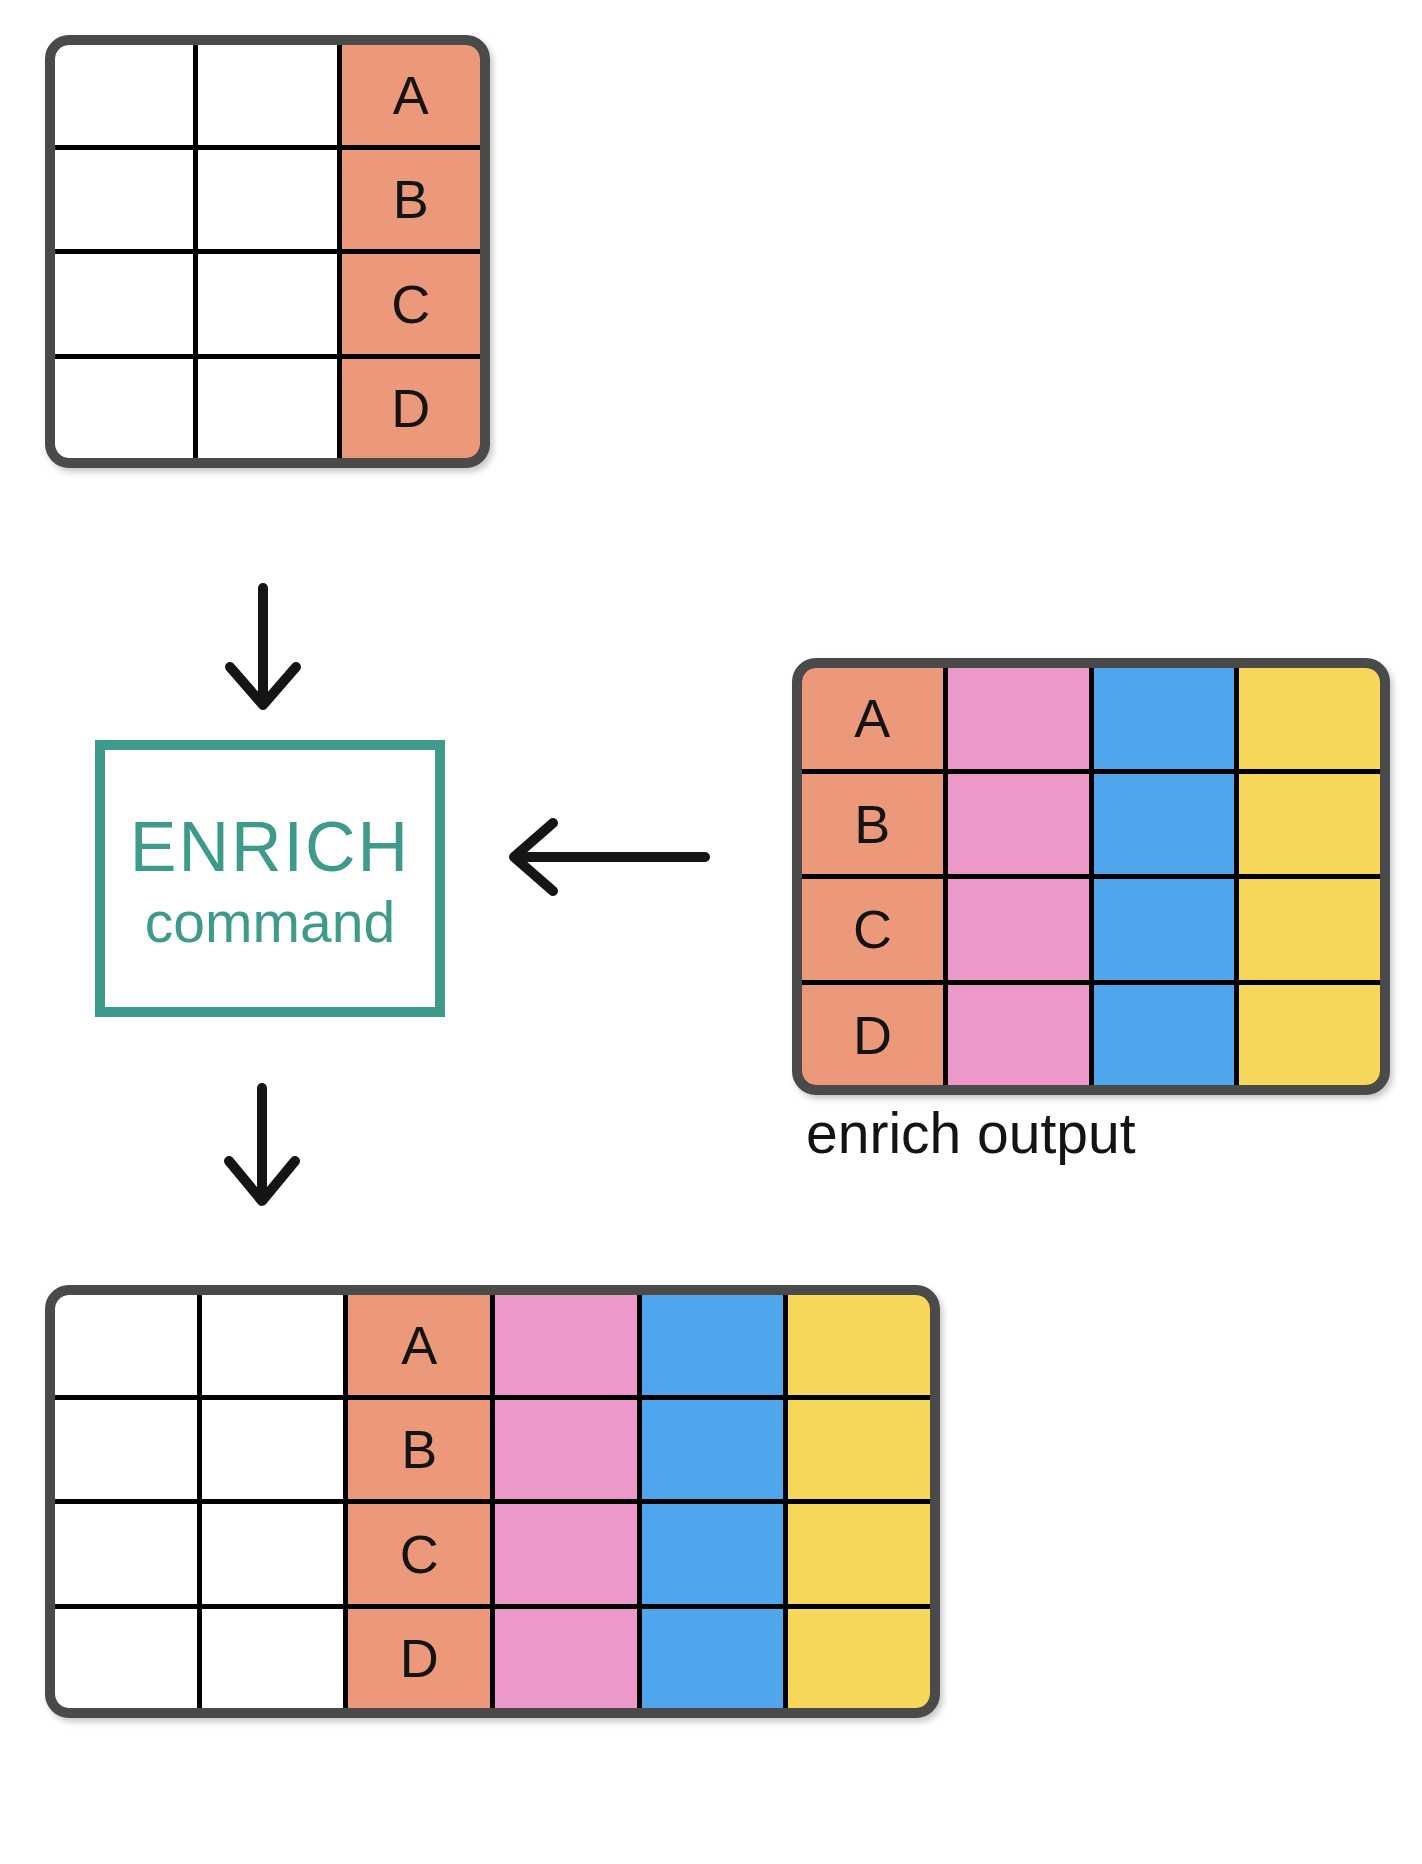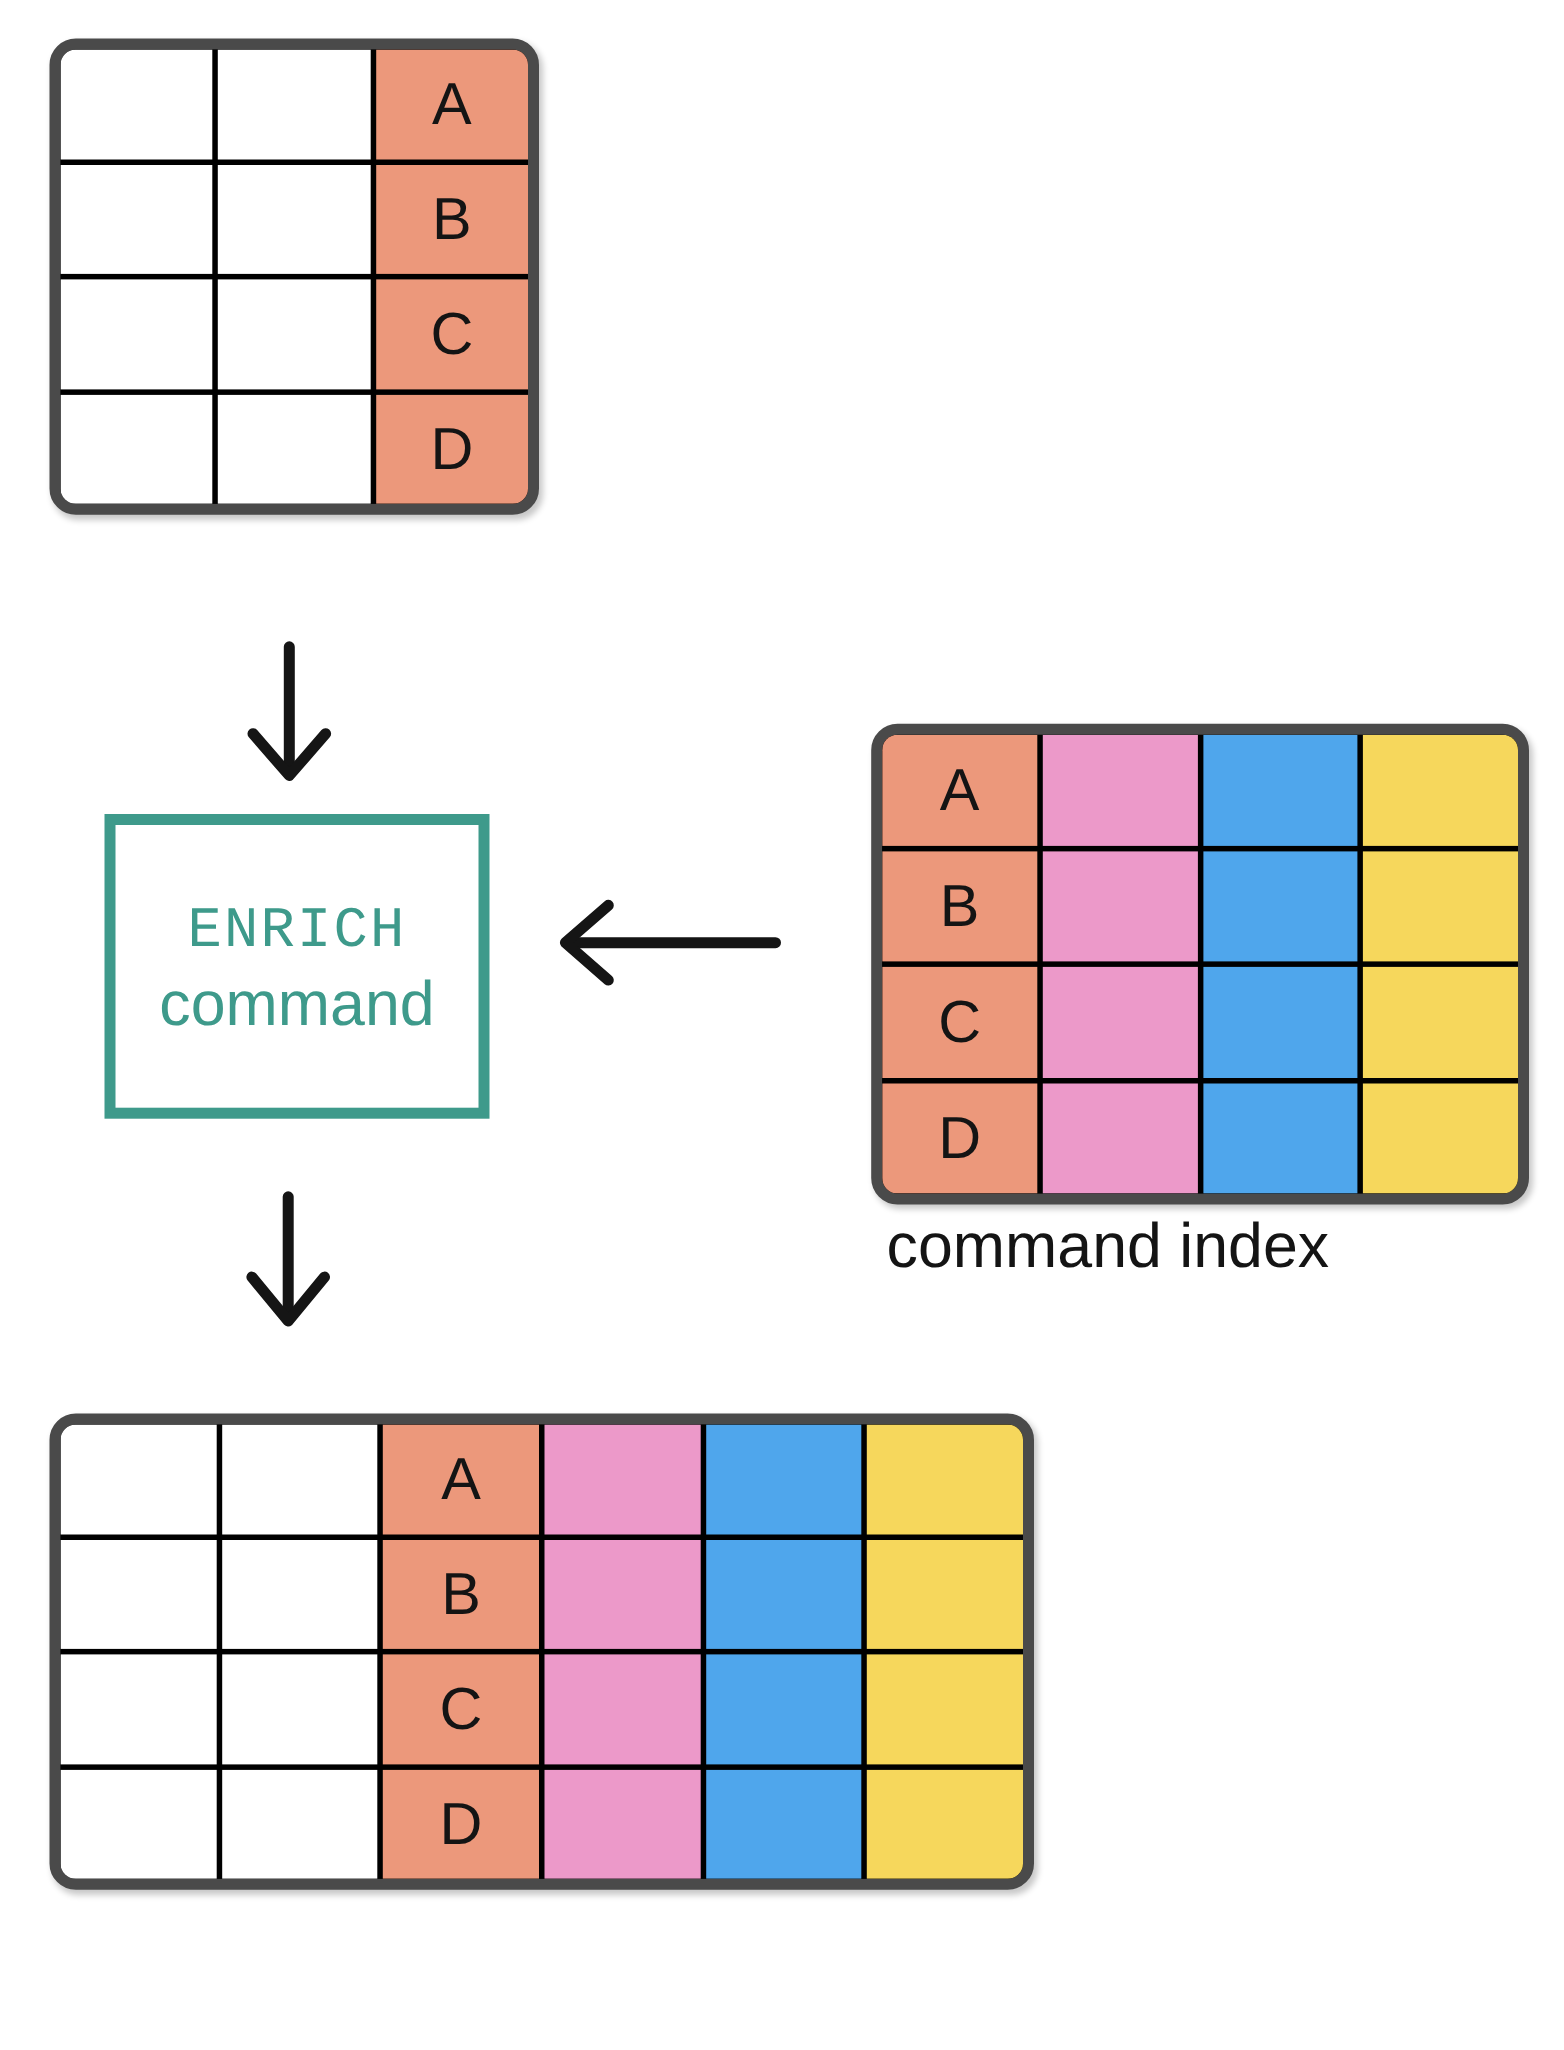"ENRICH" .enrich-line1 { font-family: Liberation Mono, monospace -> Liberation Sans, sans-serif; font-size: 52px -> 70px }
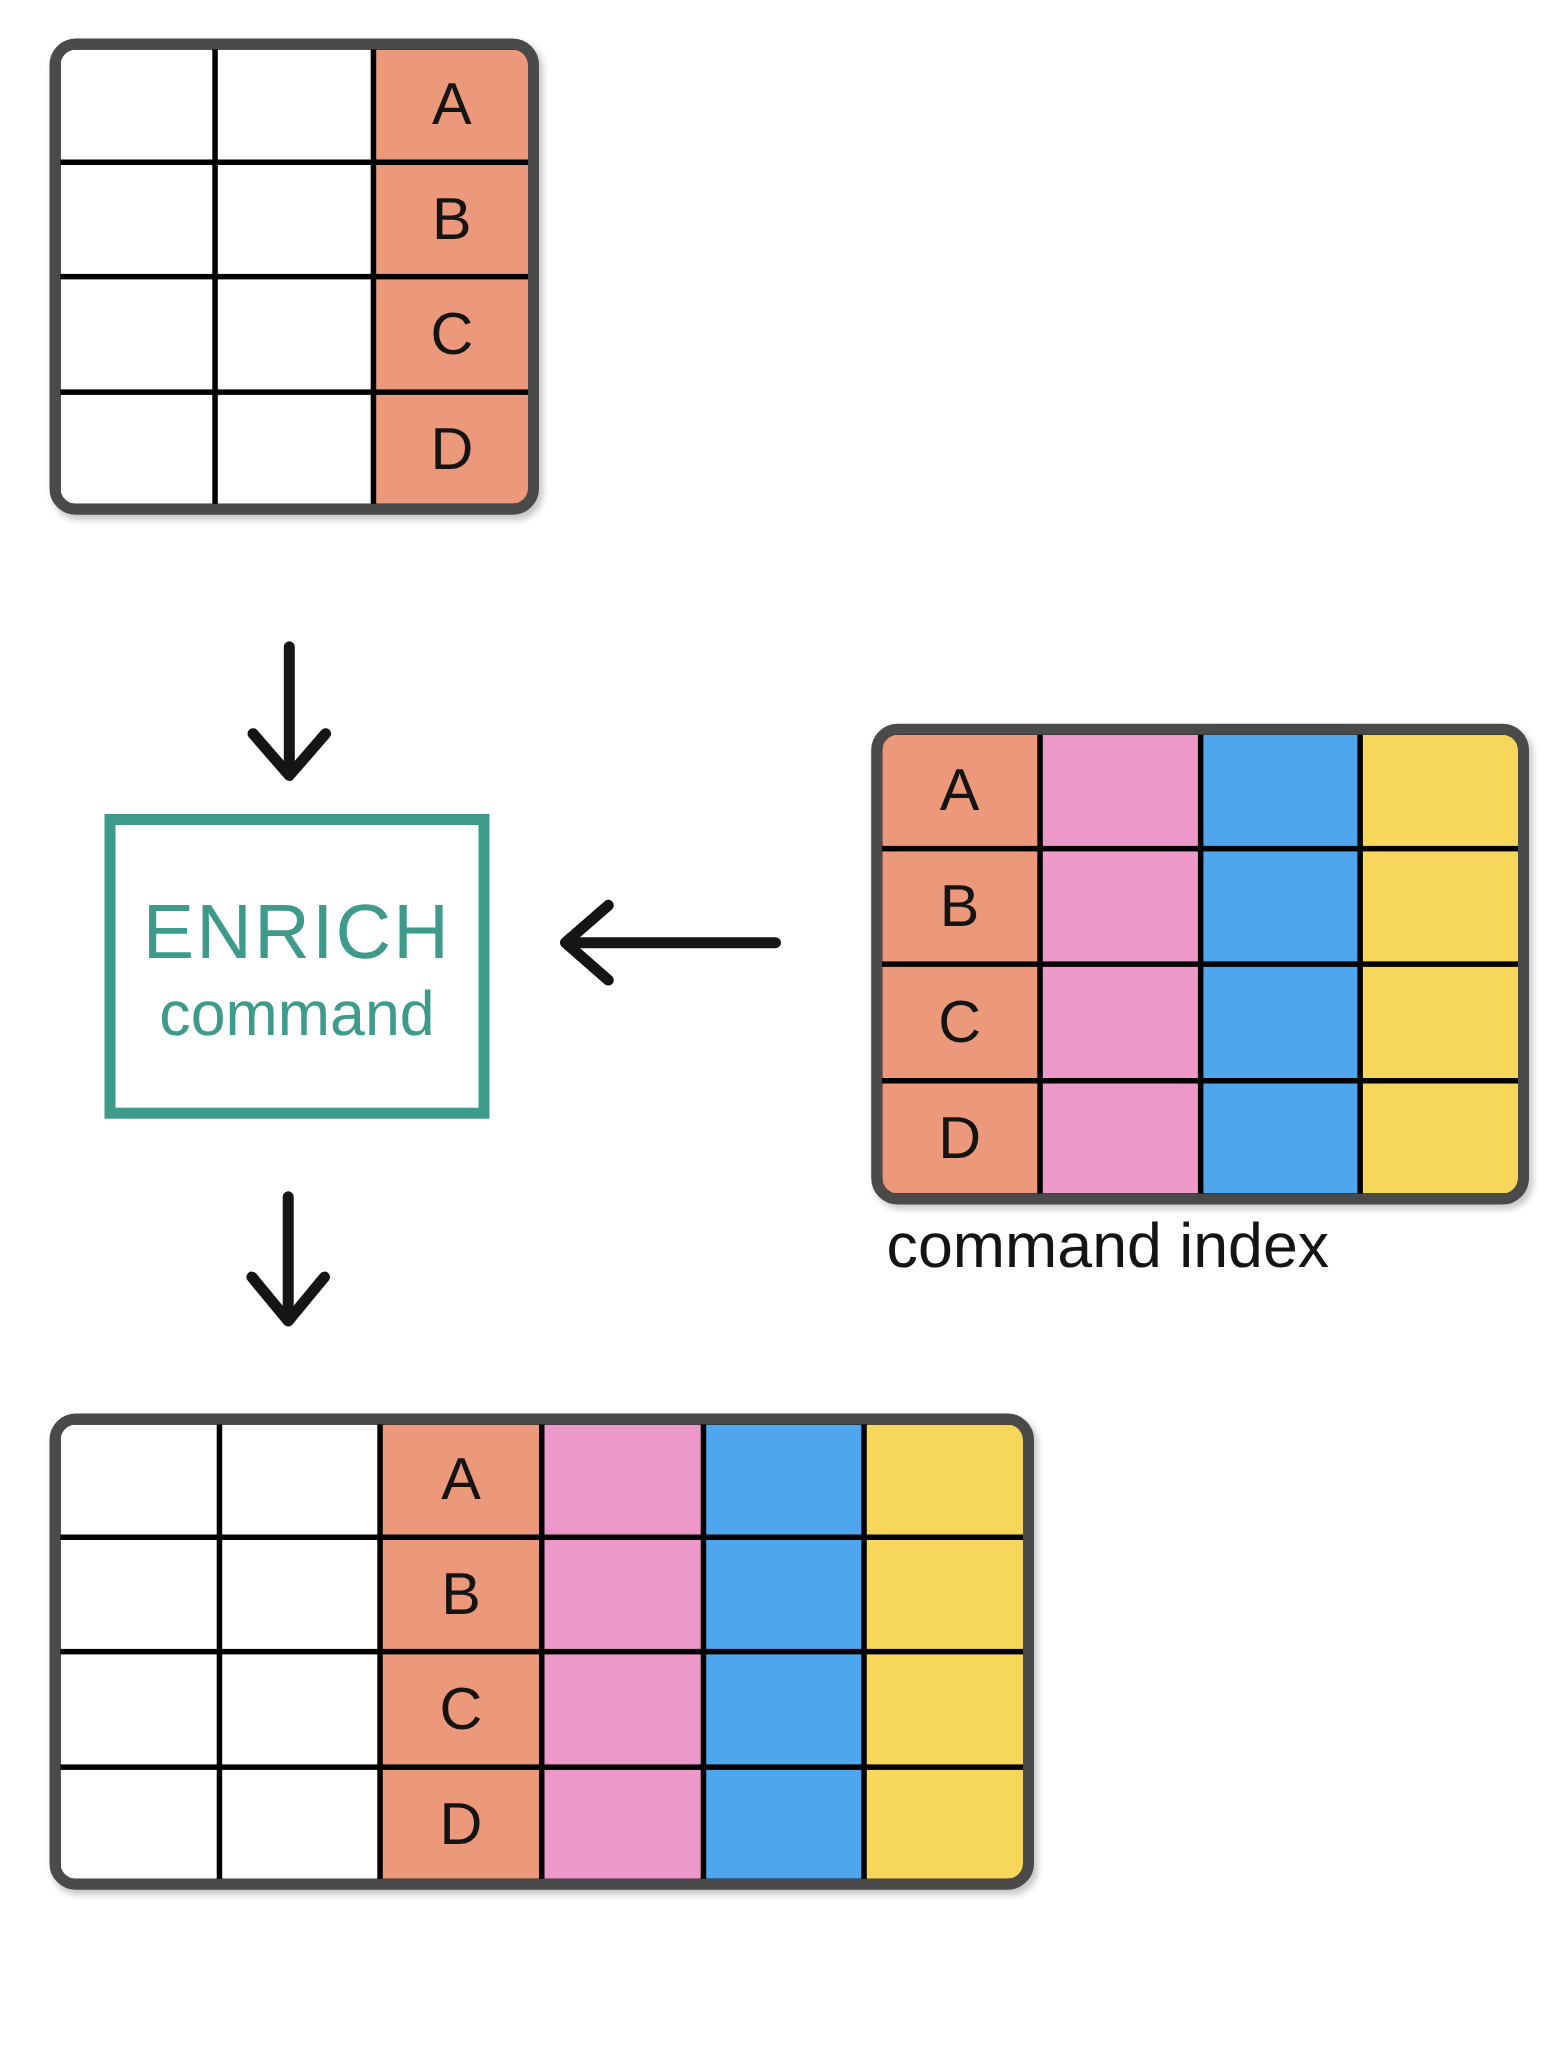"command index" div.label { text: command index -> enrich output }
